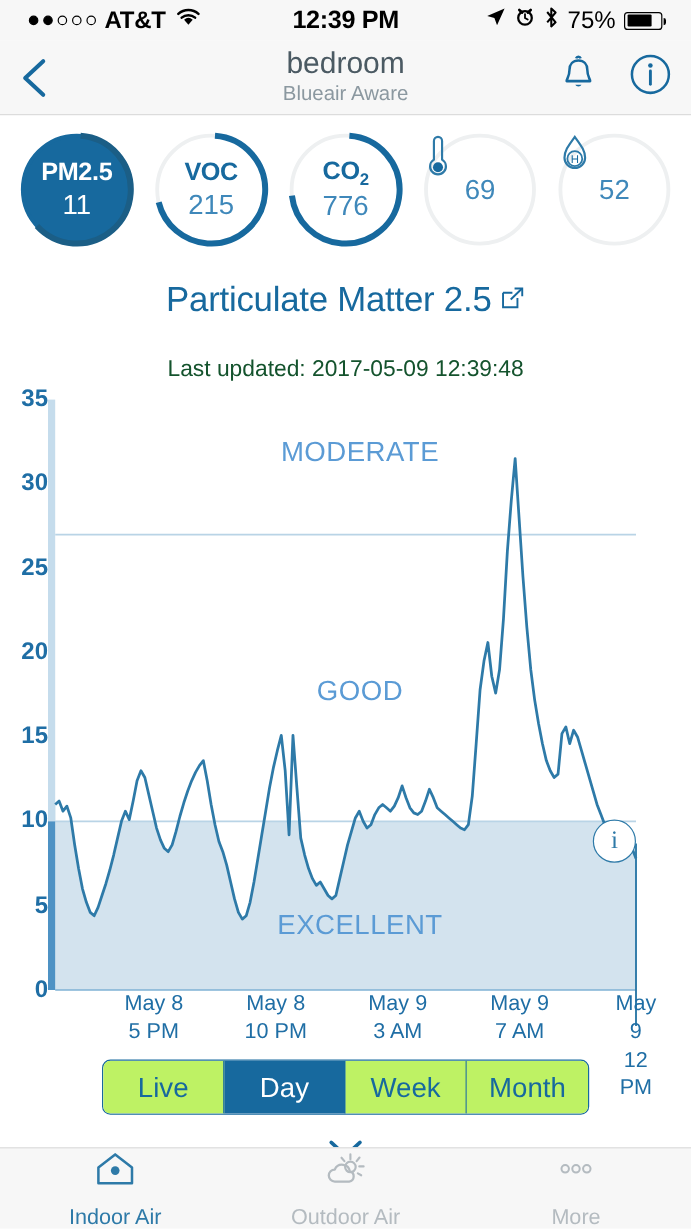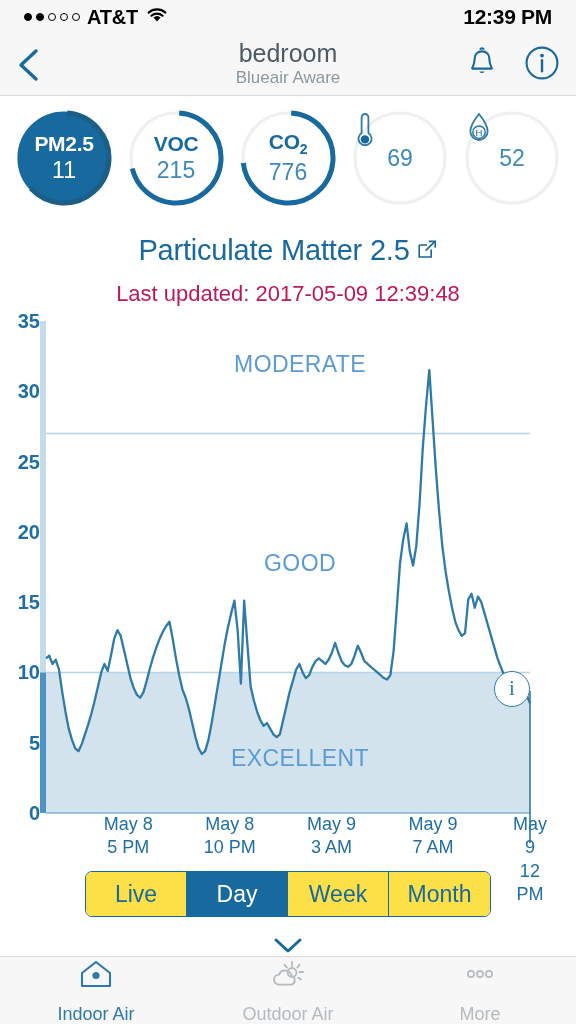"75%" div.sb-right { html: none -> <div> <span> <svg> <path></path> </svg> </span> <span> <svg> <circle></circle> <path></path> <path></path> </svg> </span> <span> <svg> <path></path> </svg> </span> <span>75%</span> <span> <i></i> </span> </div> }
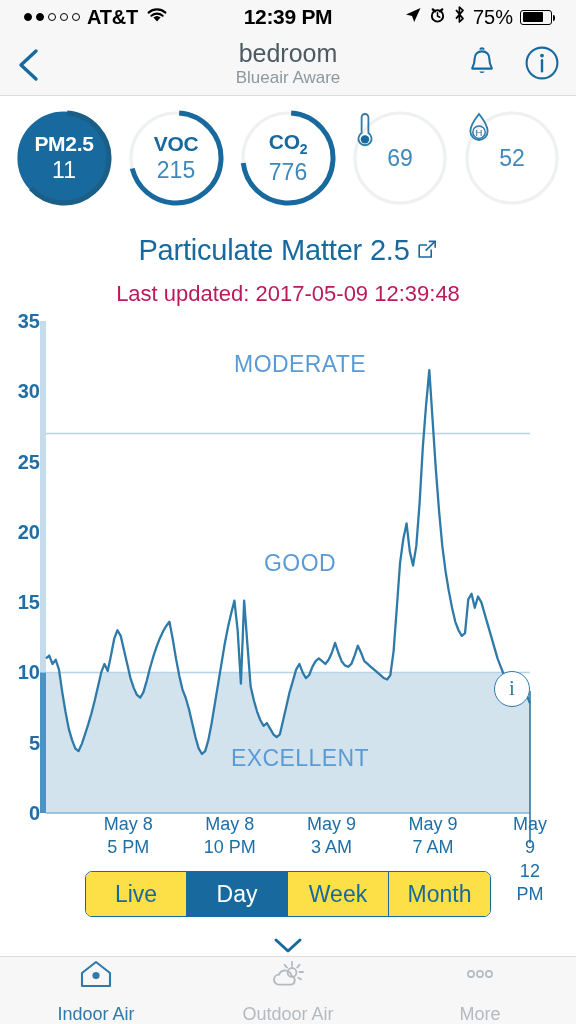"Last updated: 2017-05-09 12:39:48" .chart-updated { color: #be185d -> #14532d; font-size: 22px -> 19px; margin-top: 14px -> 30px }
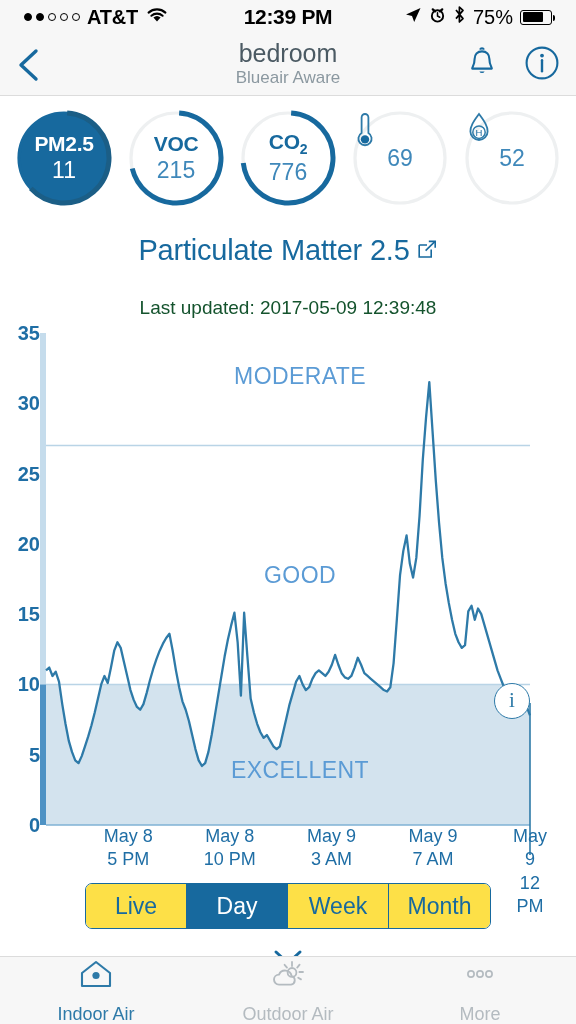"Live" .seg { background: #fde047 -> #bef264 }
